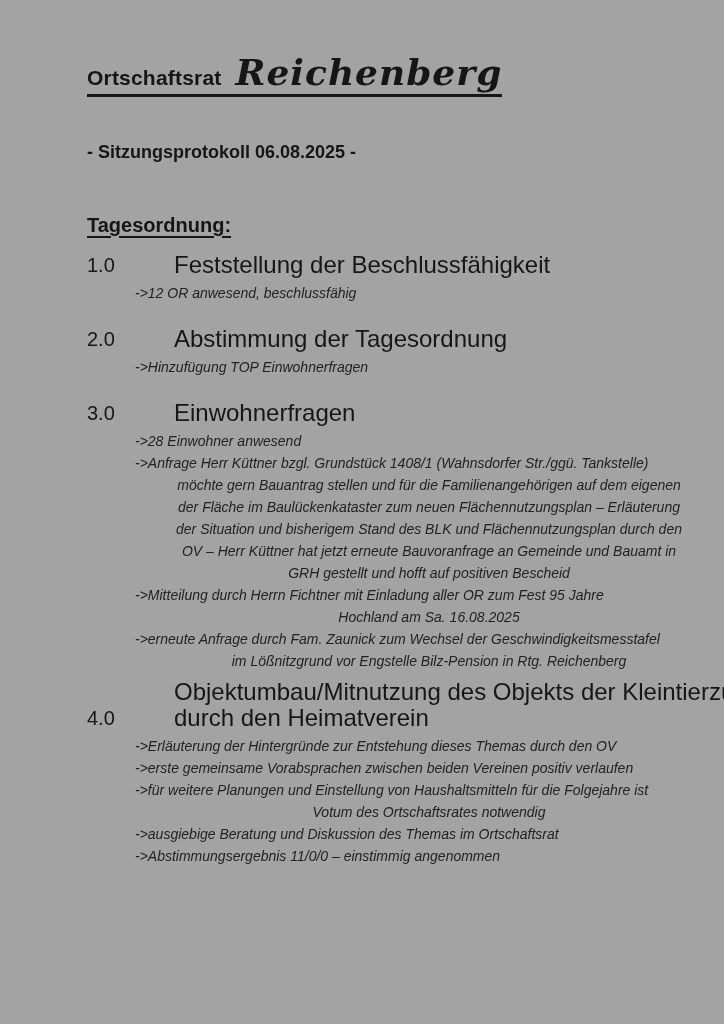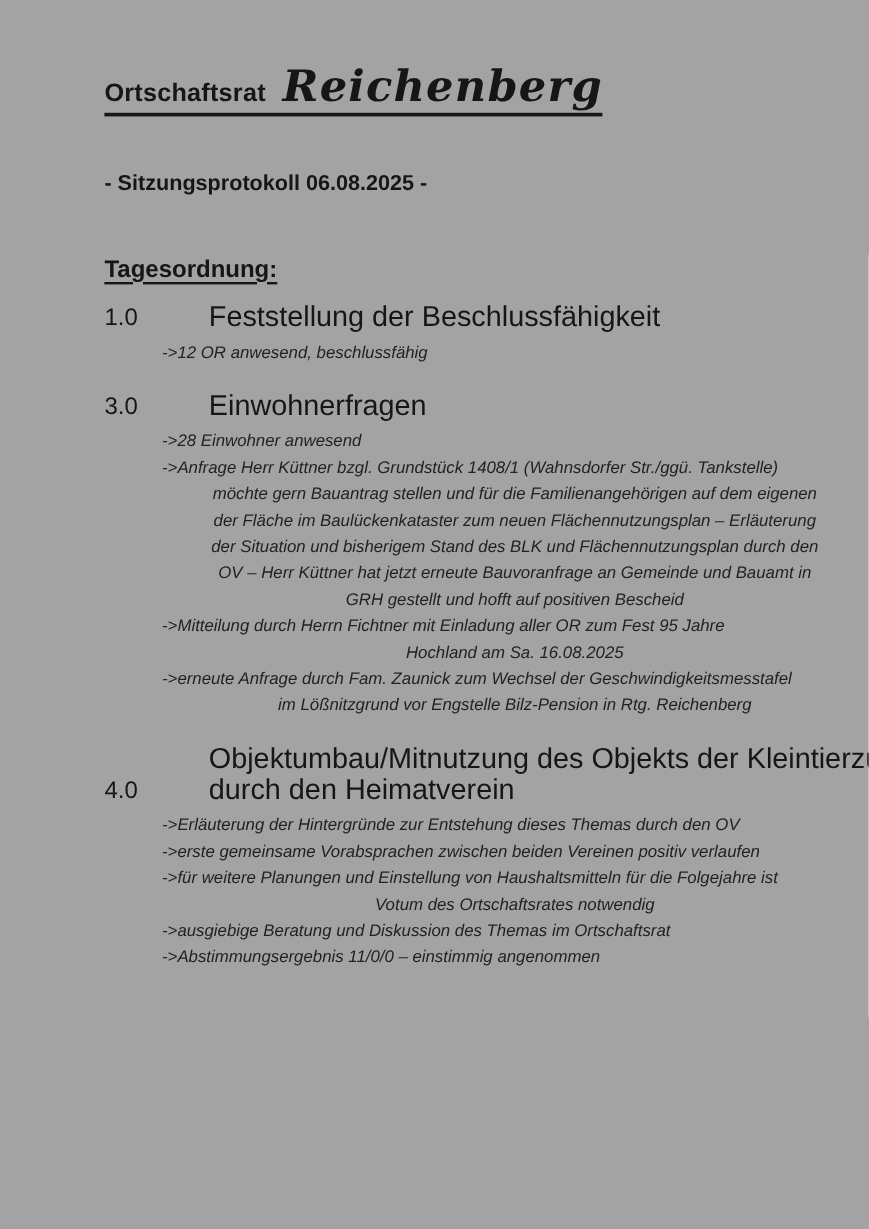"2.0" section.agenda-item { html: none -> <section> <div> <div>2.0</div> <div> <div>Abstimmung der Tagesordnung</div> </div> </div> <div> <div>-&gt;Hinzufügung TOP Einwohnerfragen</div> </div> </section> }
